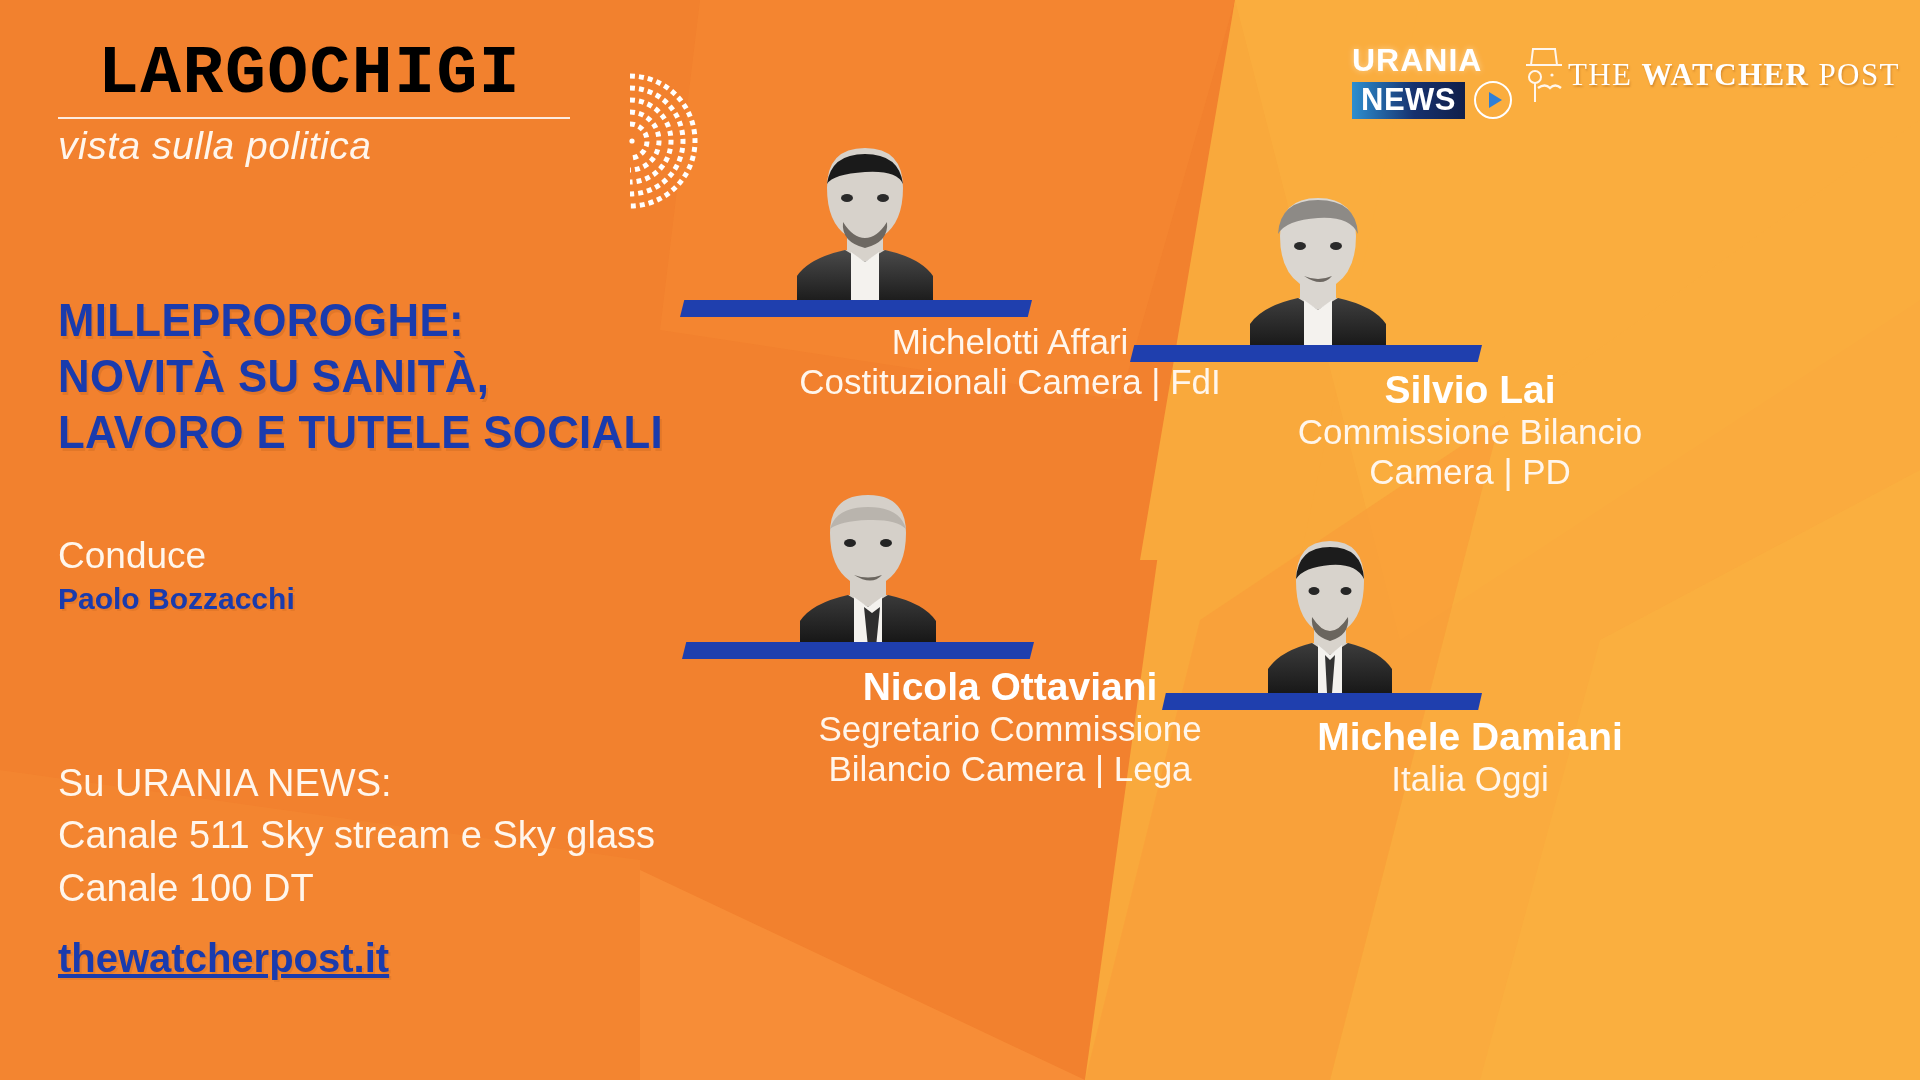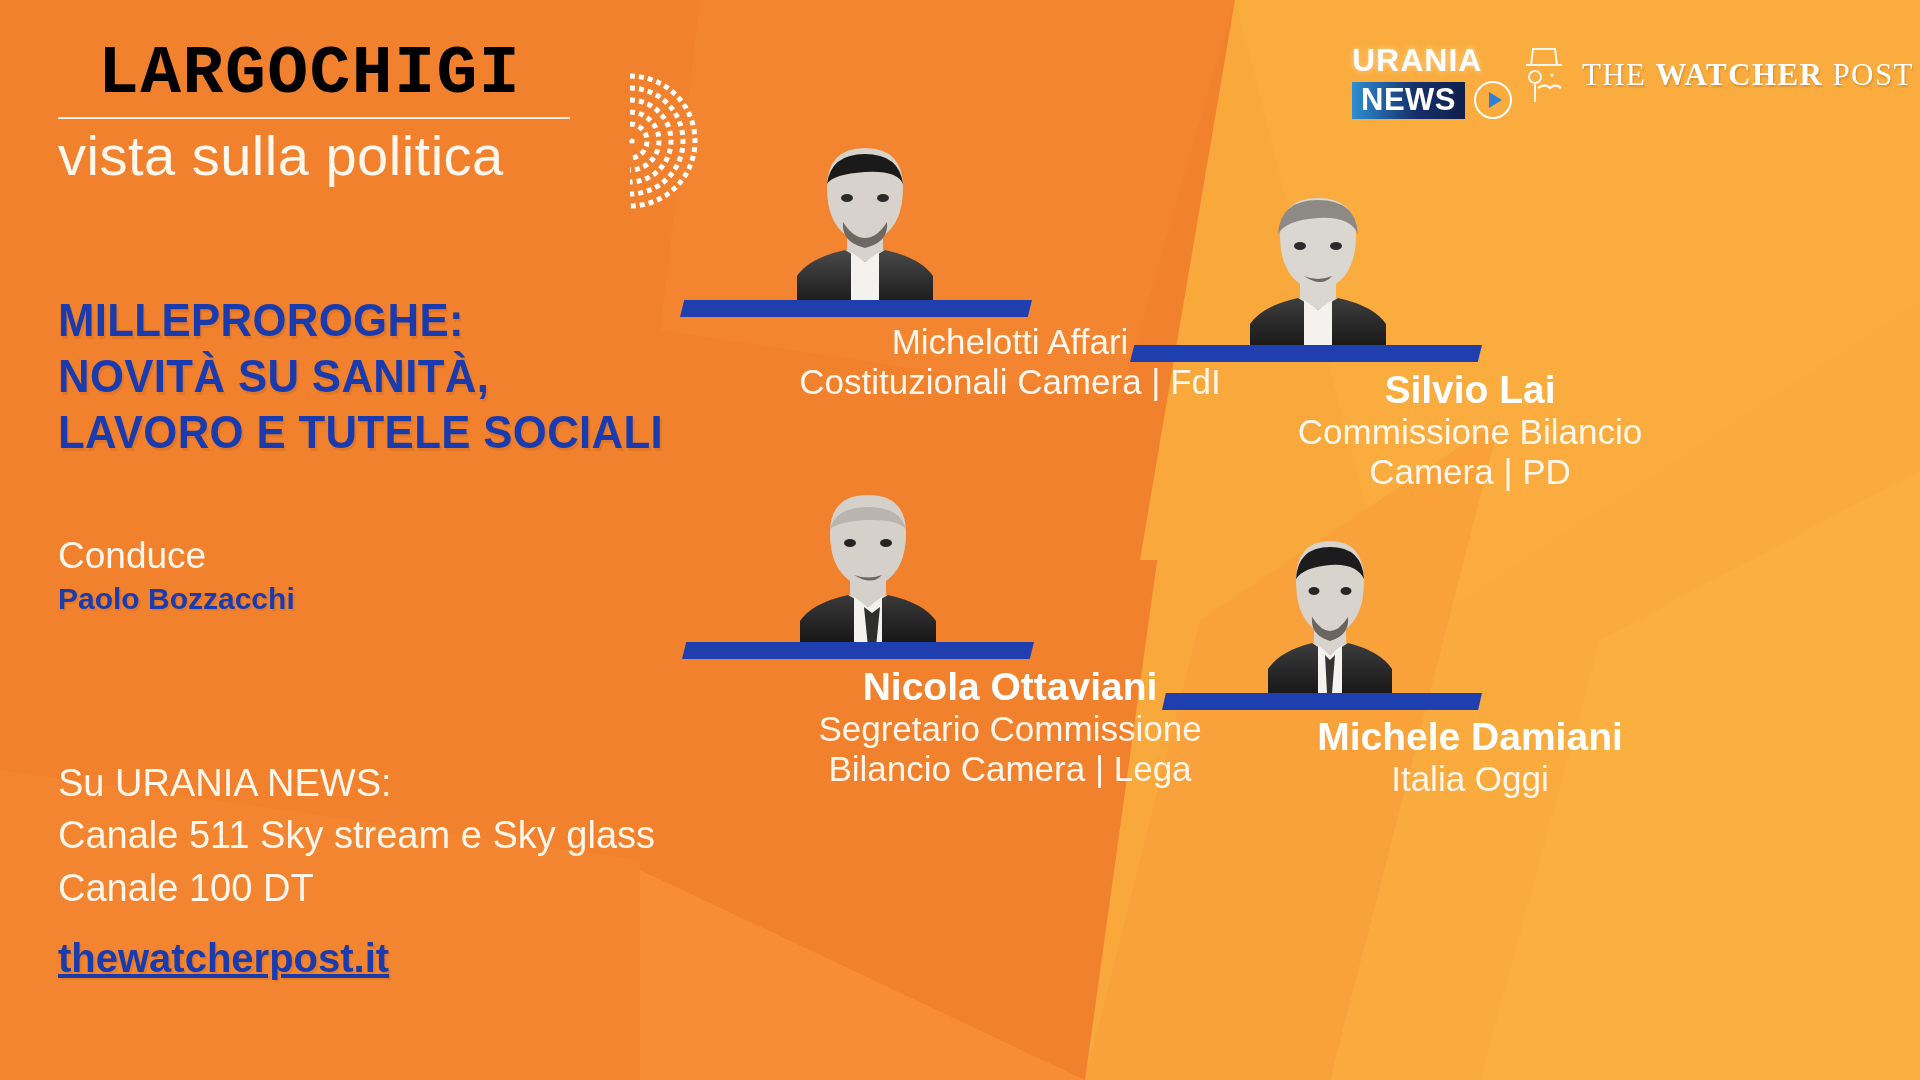"THE WATCHER POST" #watcher-logo { gap: 14px -> none }
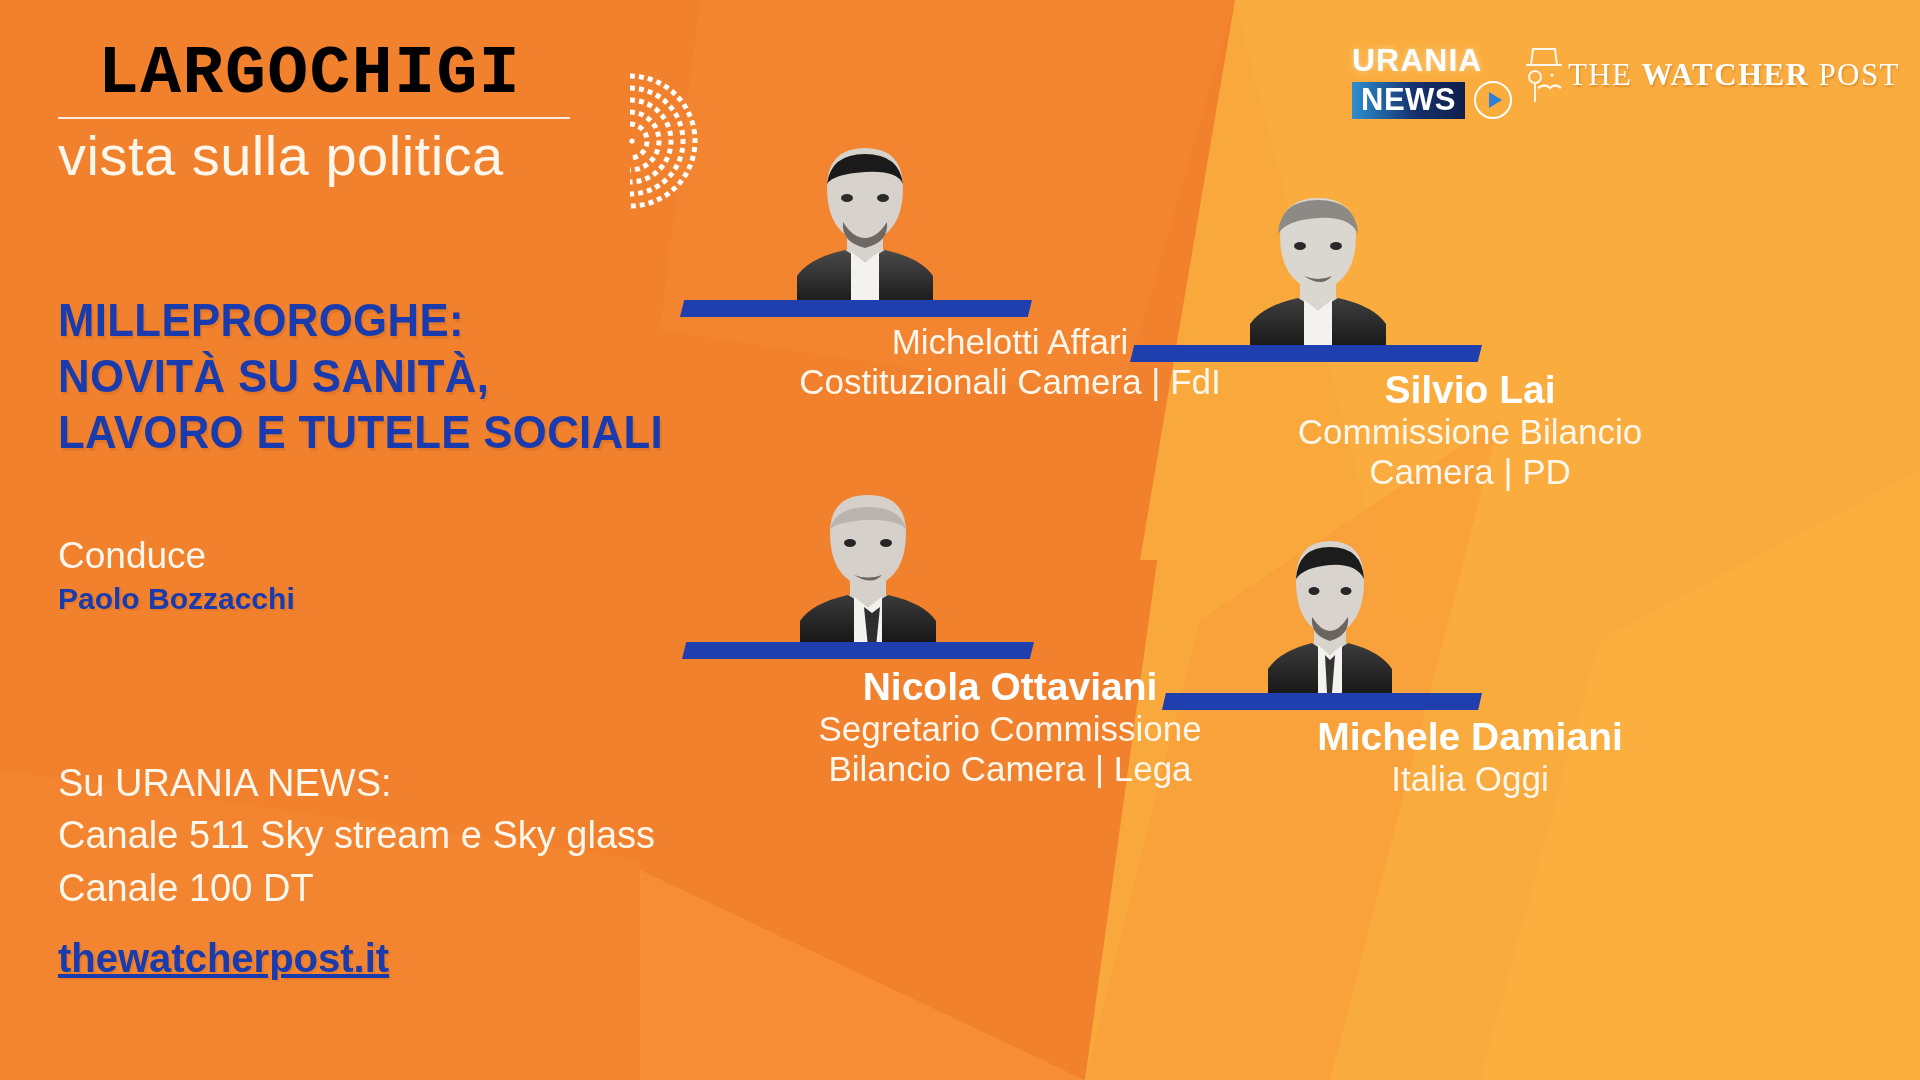"vista sulla politica" #logo-tagline { font-size: 56px -> 39px; font-style: none -> italic }
